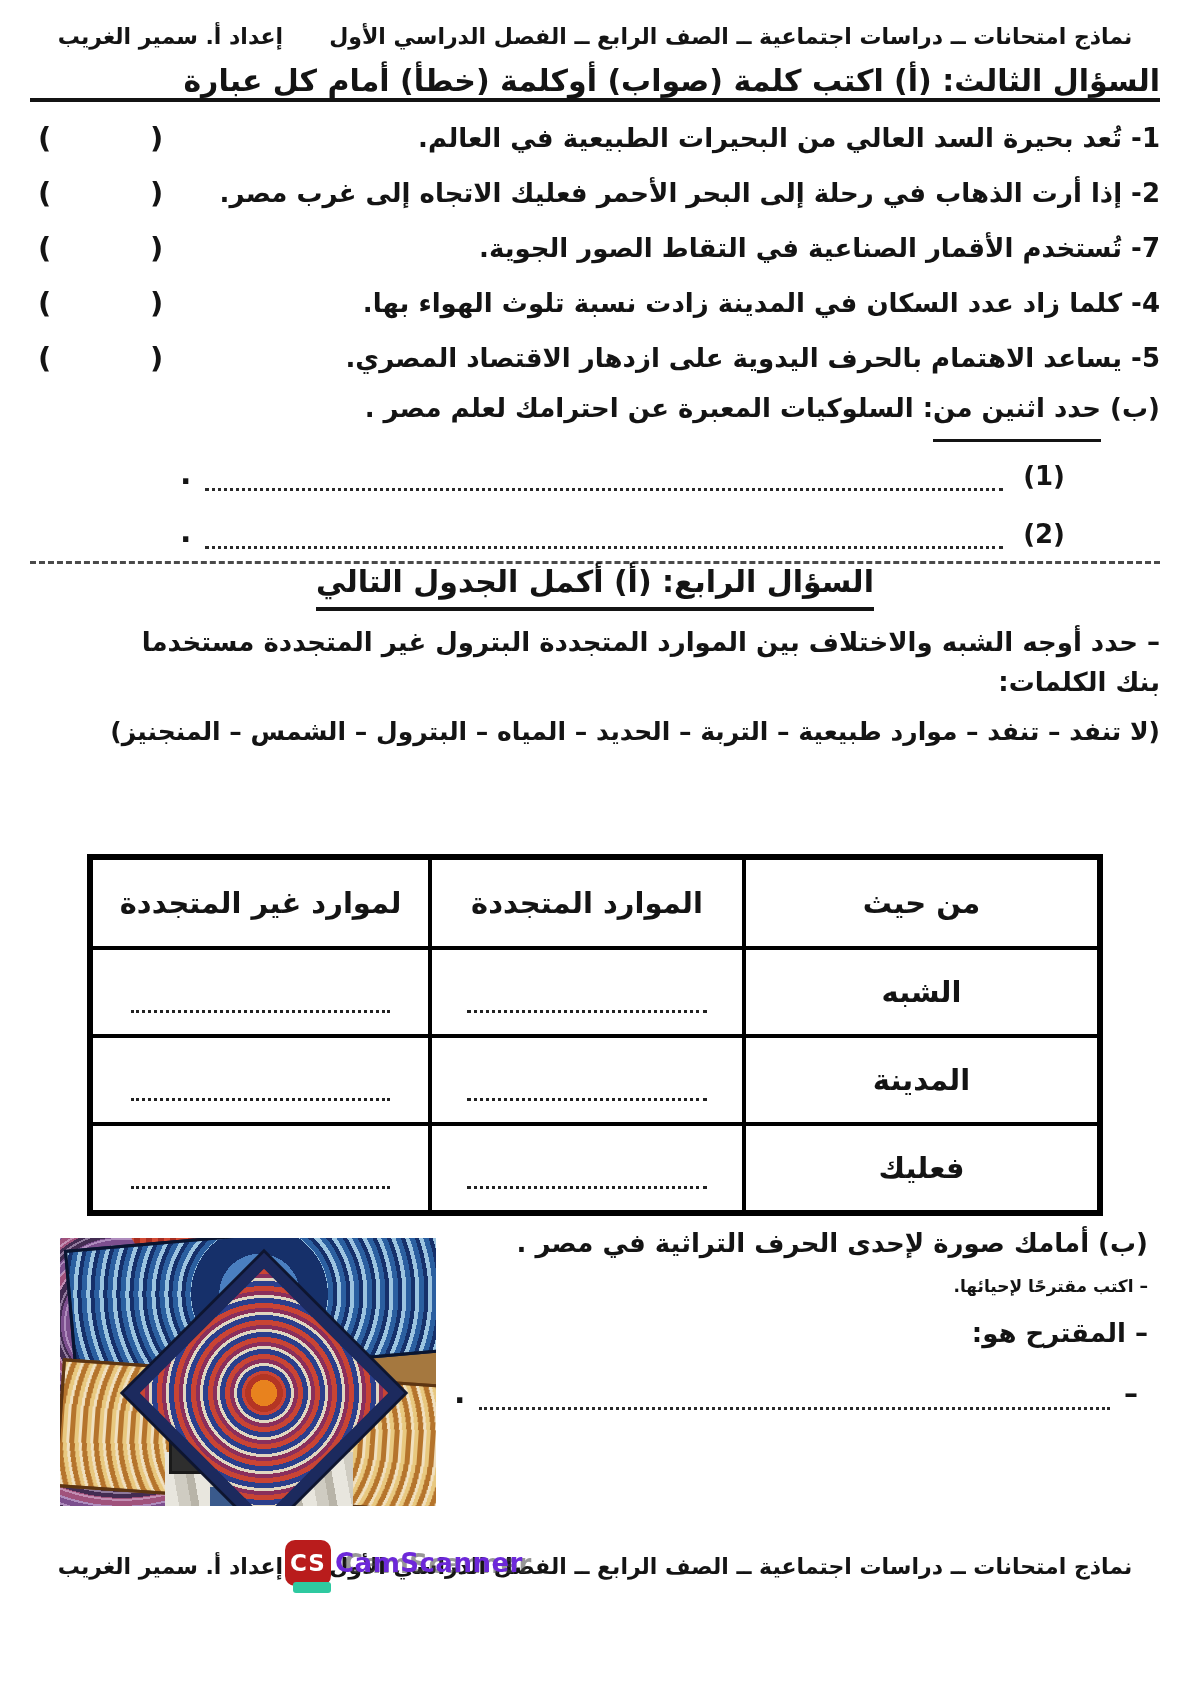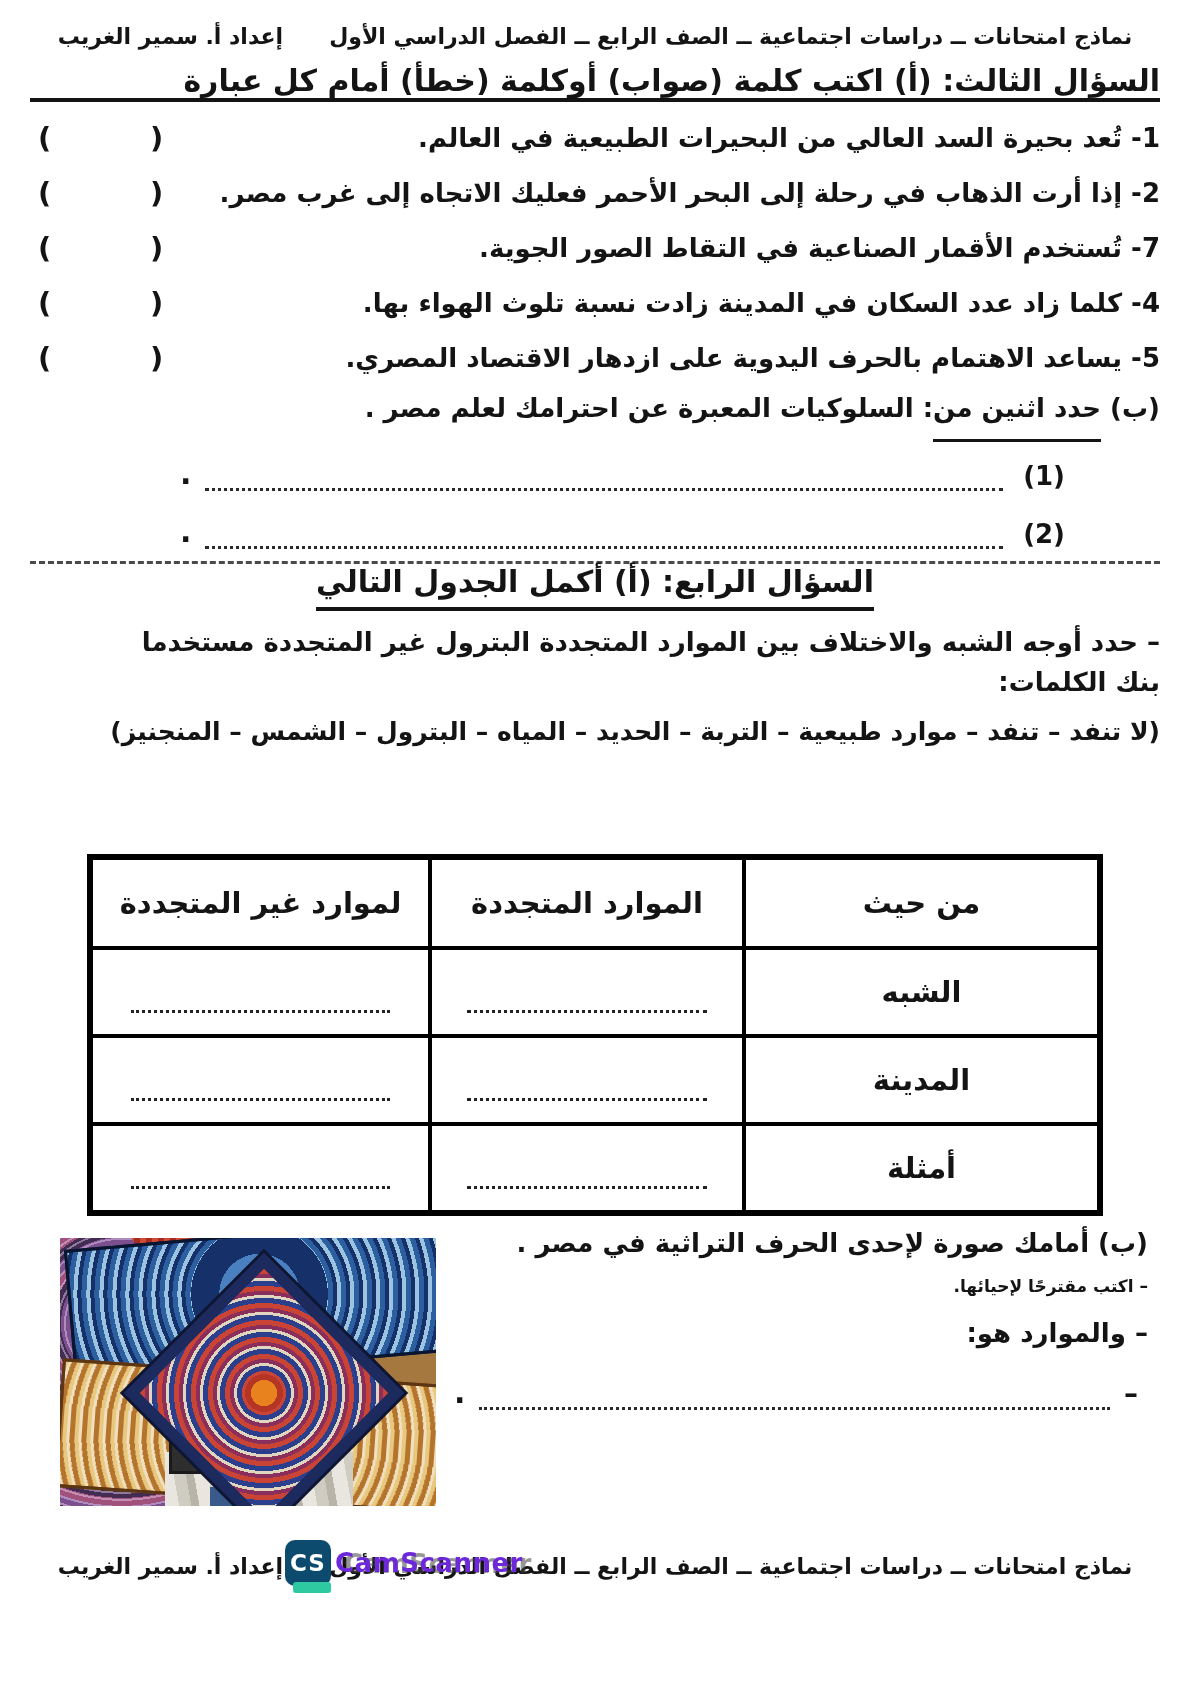"أمثلة" td.row-label { text: أمثلة -> فعليك }
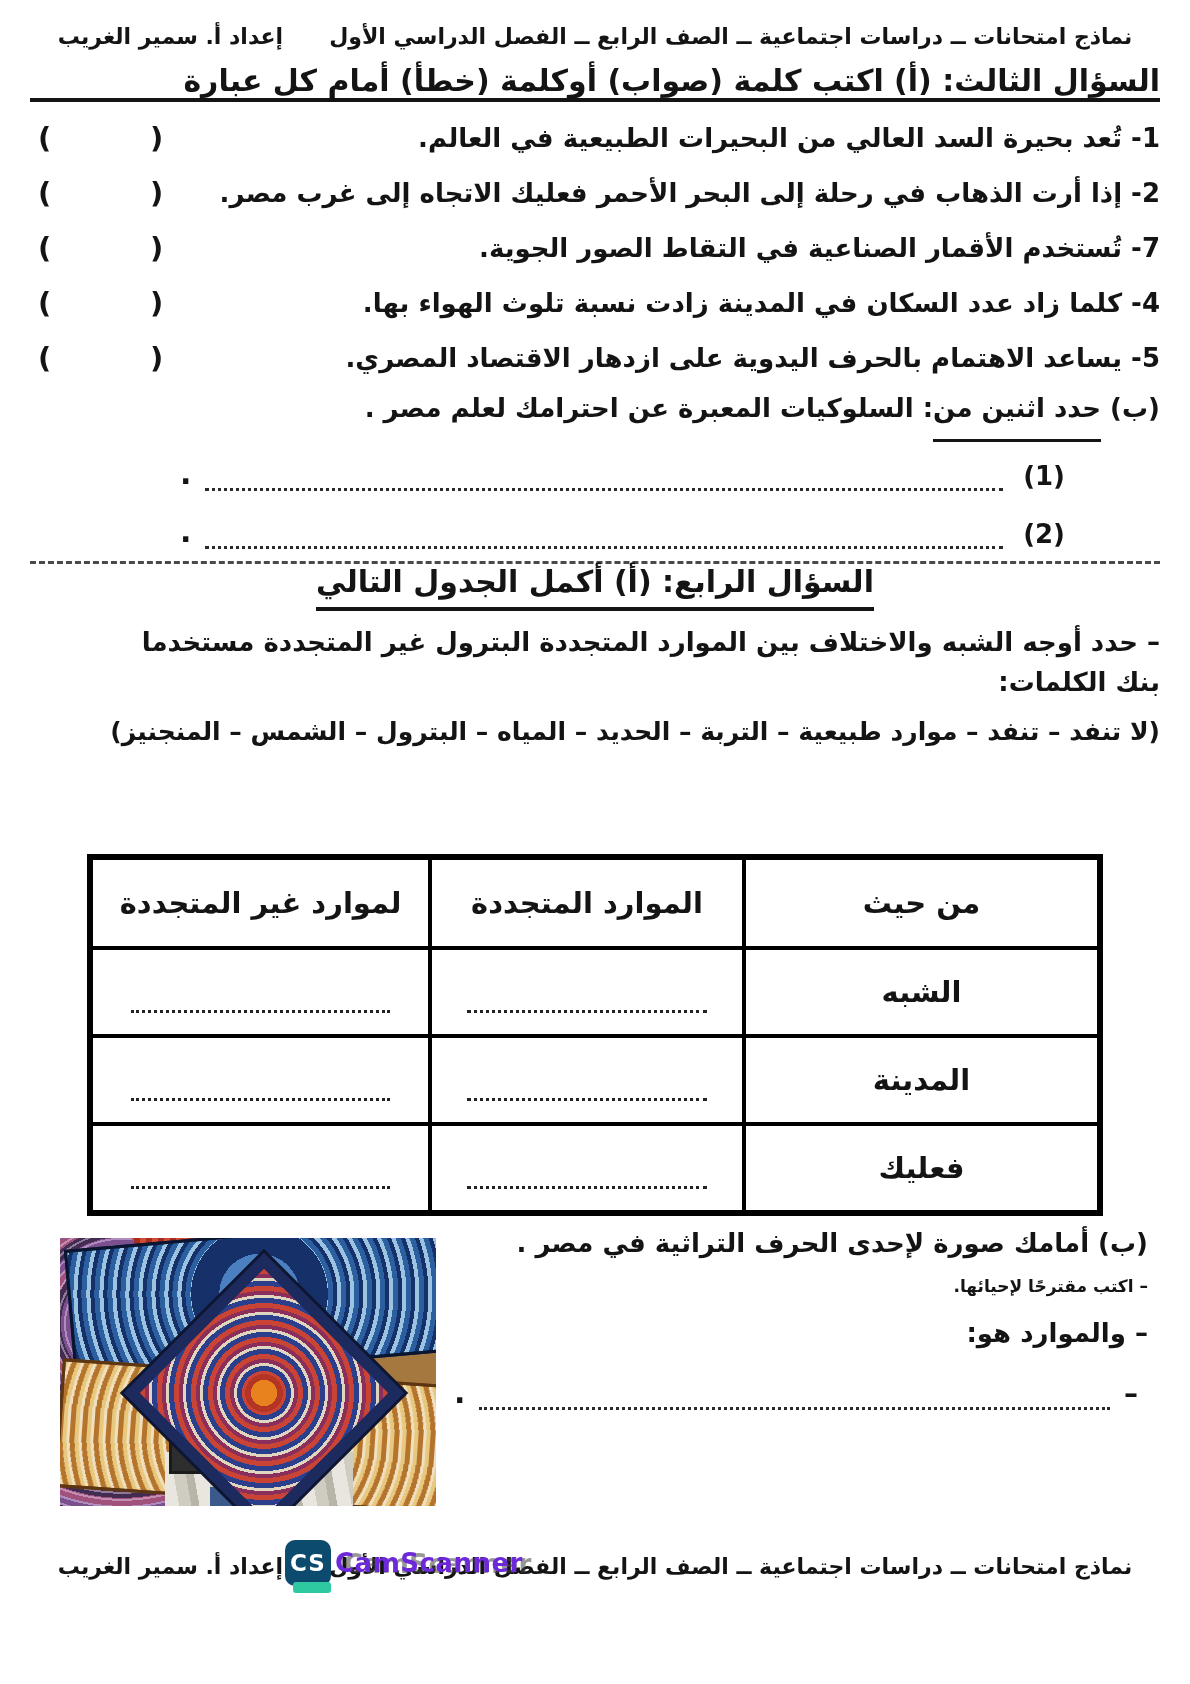"– والموارد هو:" div.q4b-bullet2 { text: والموارد -> المقترح }
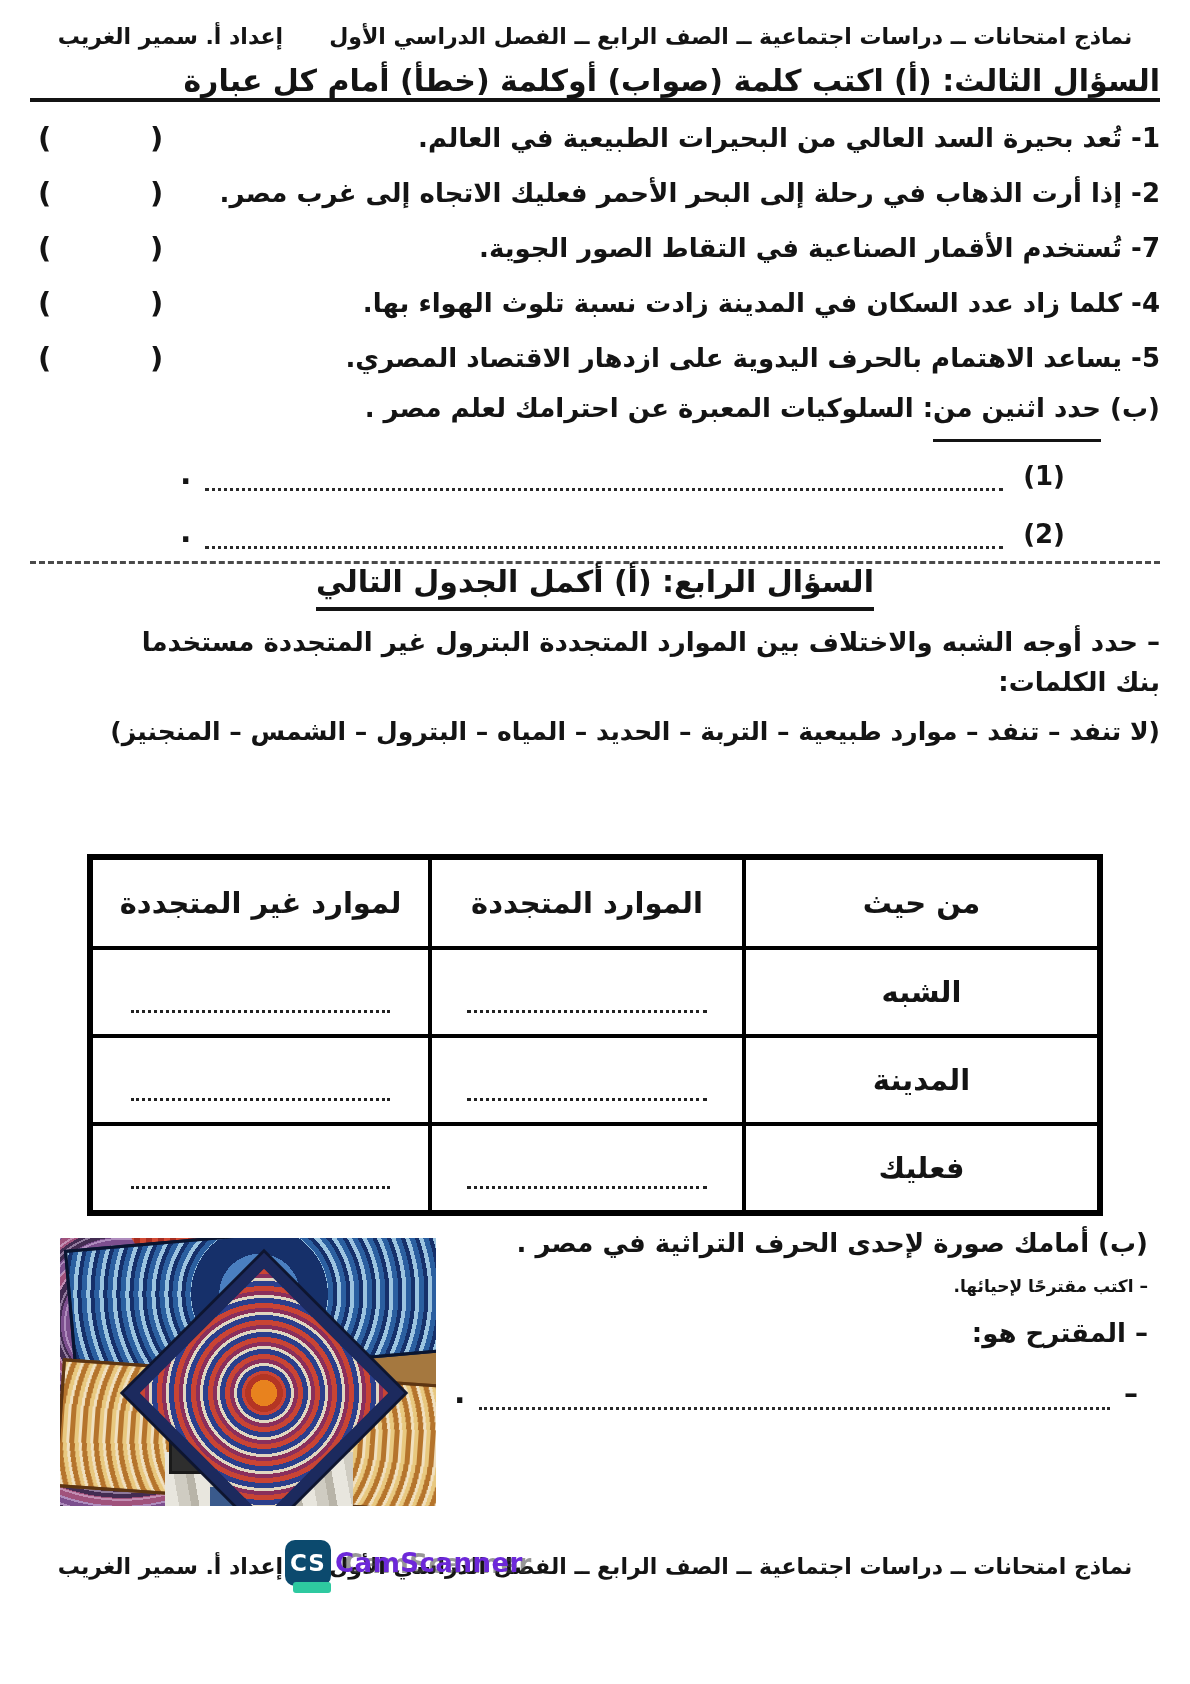"CS" .cs-badge { background: #0c4a6e -> #b91c1c }
